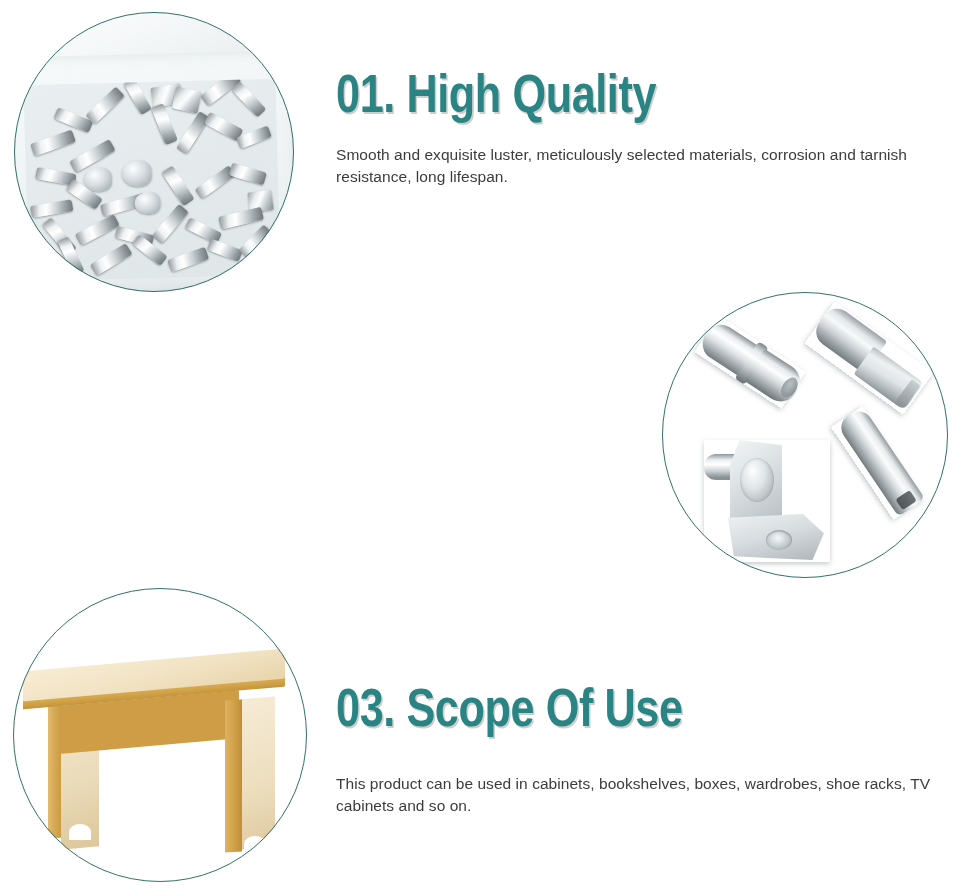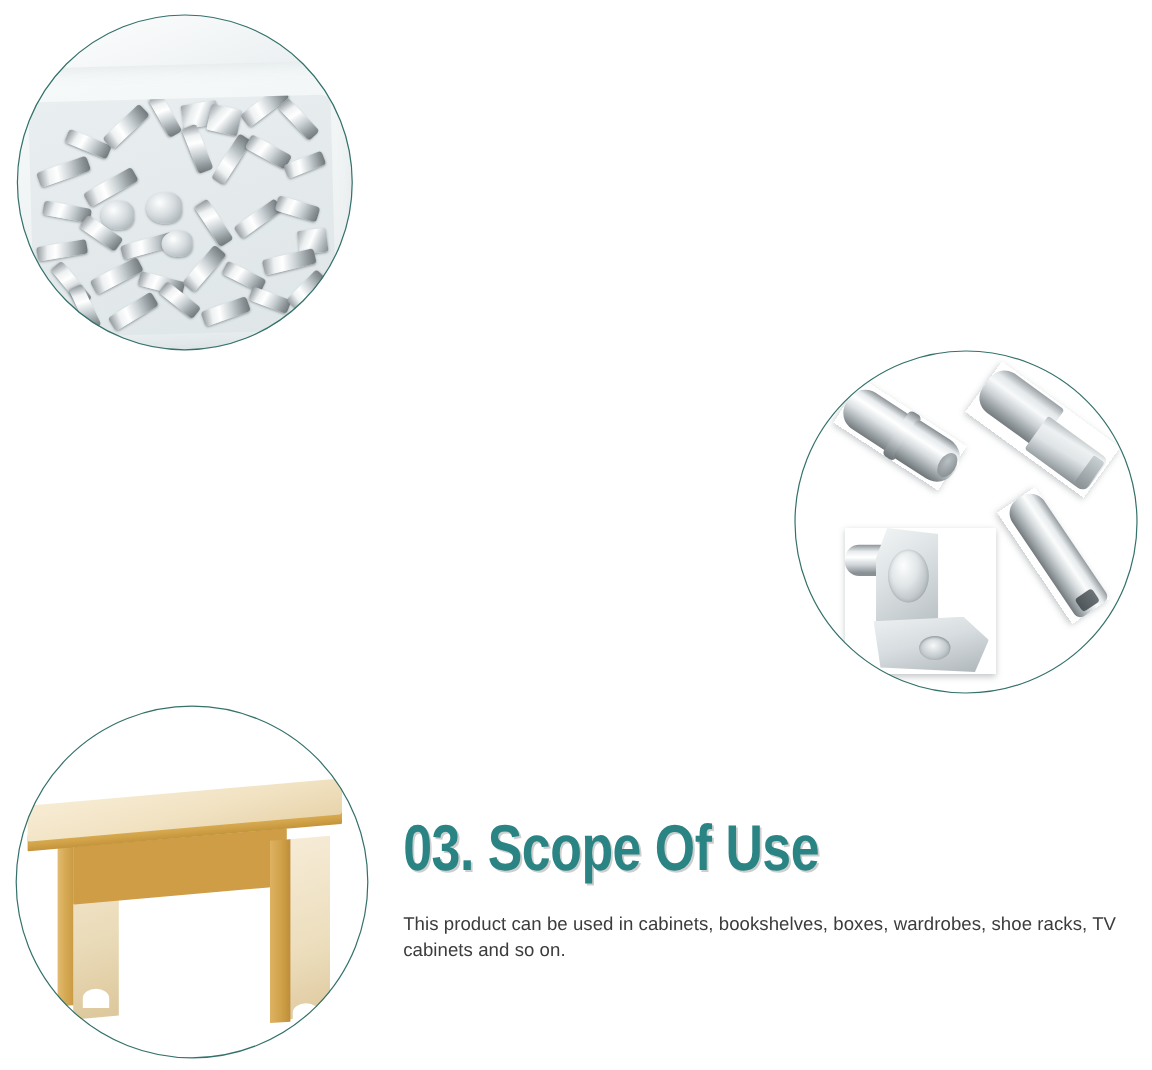"01. High Quality" div.section { html: none -> <div> <div>01. High Quality</div> <div>Smooth and exquisite luster, meticulously selected materials, corrosion and tarnish resistance, long lifespan.</div> </div> }
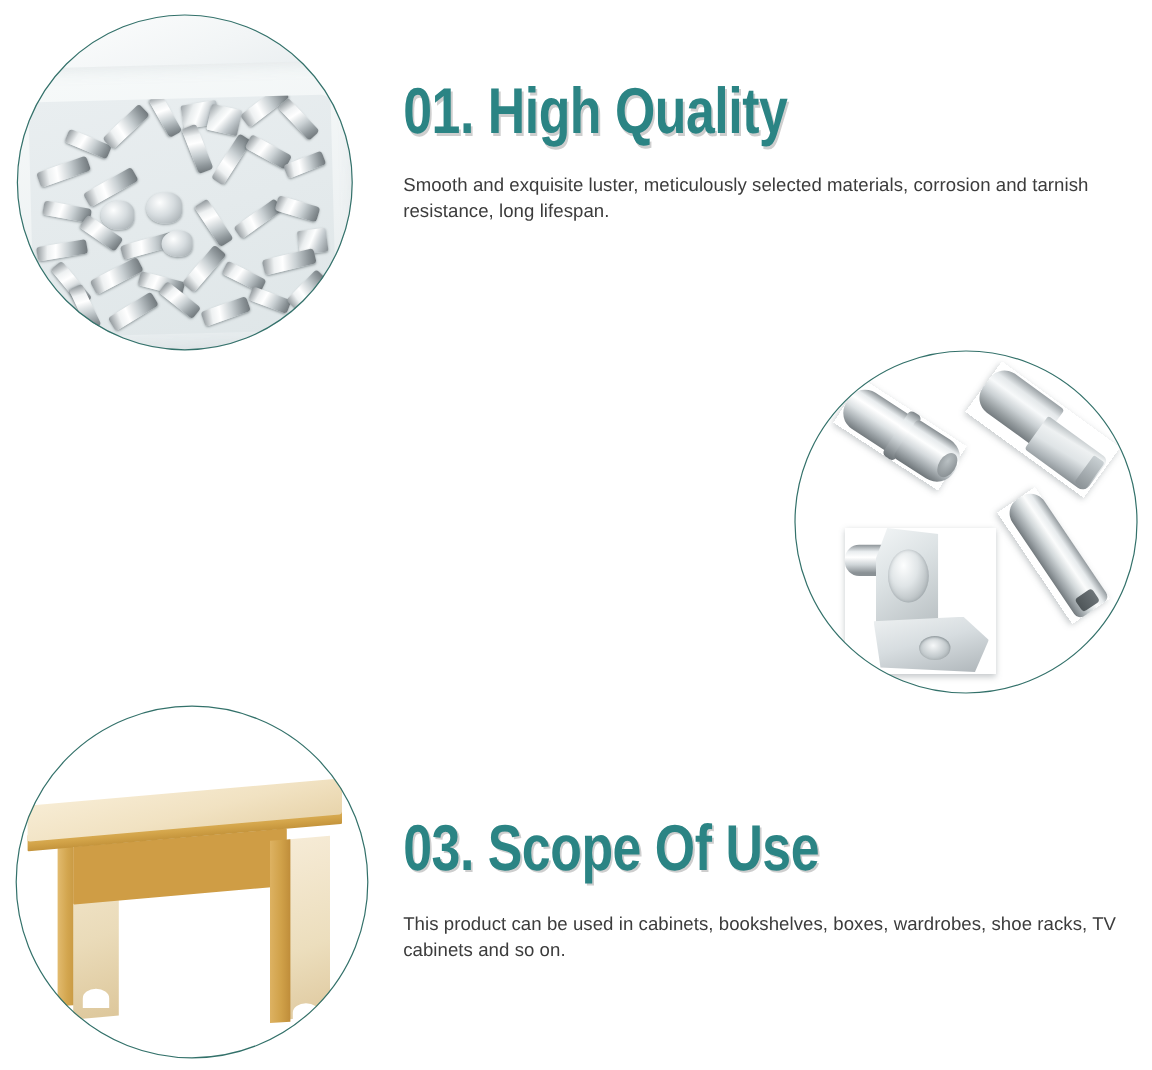"This product can be used" div.body-text { margin-top: 24px -> 37px }
